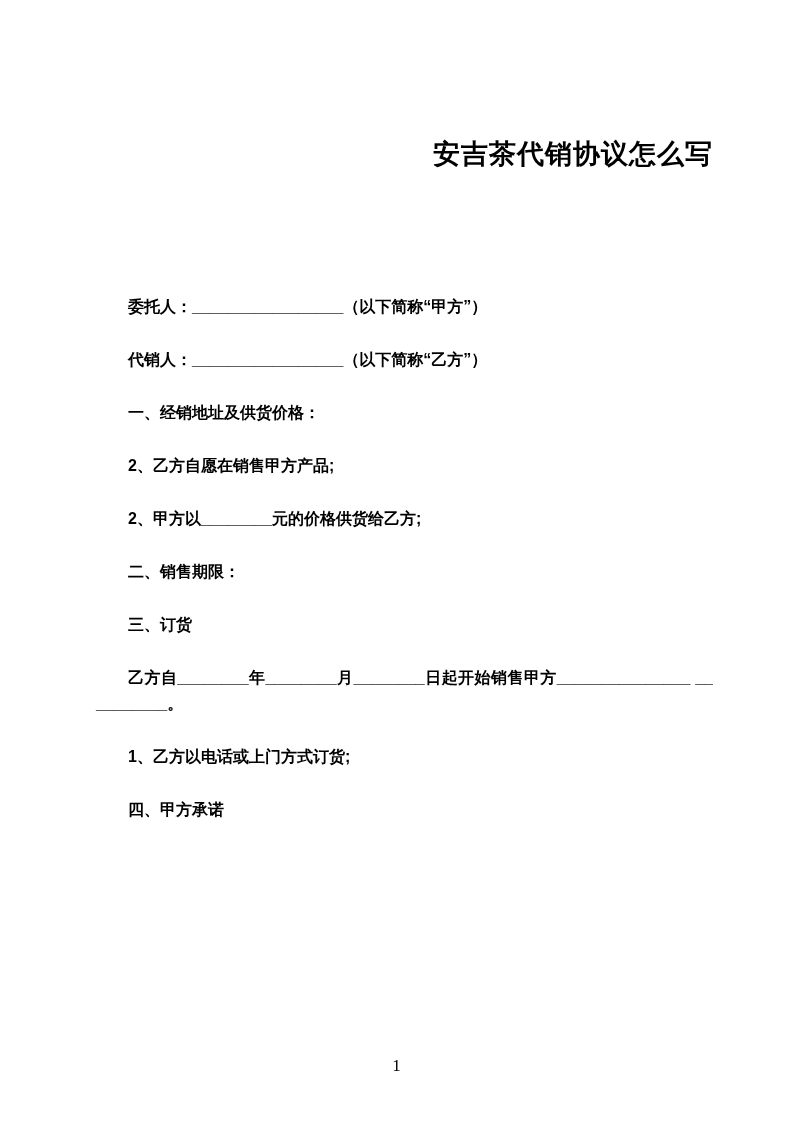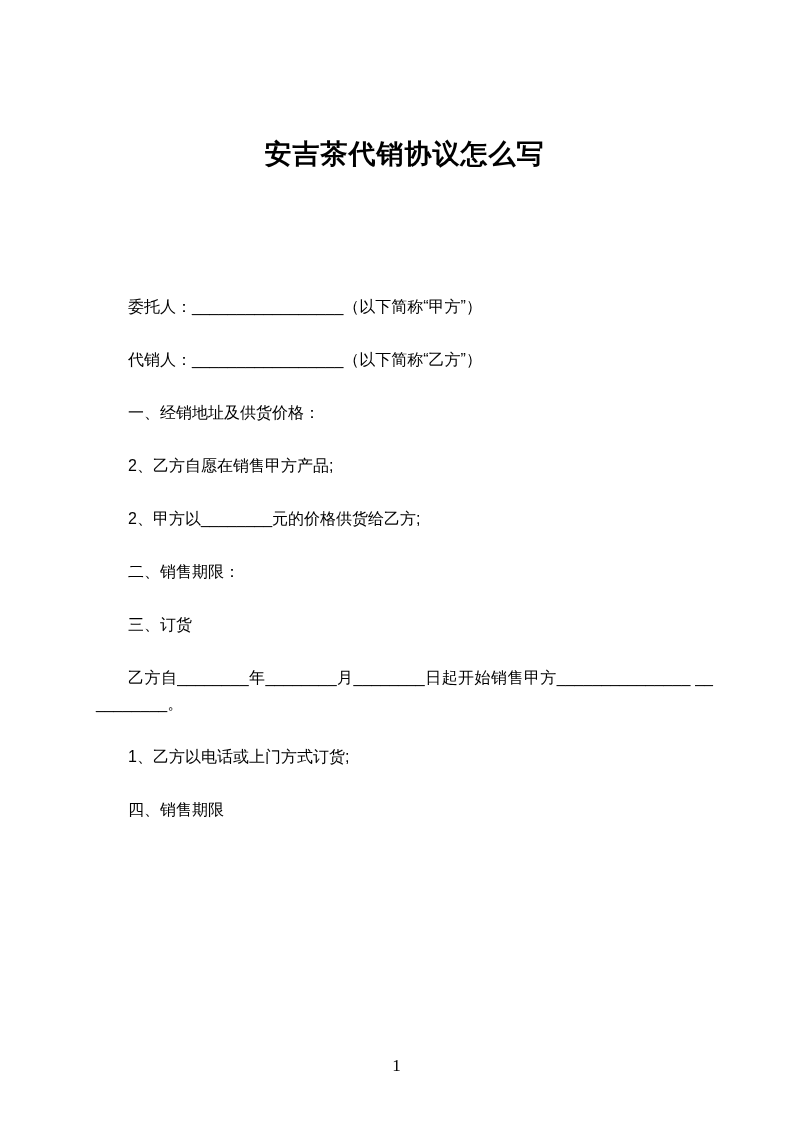"安吉茶代销协议怎么写" .doc-title { text-align: center -> right }
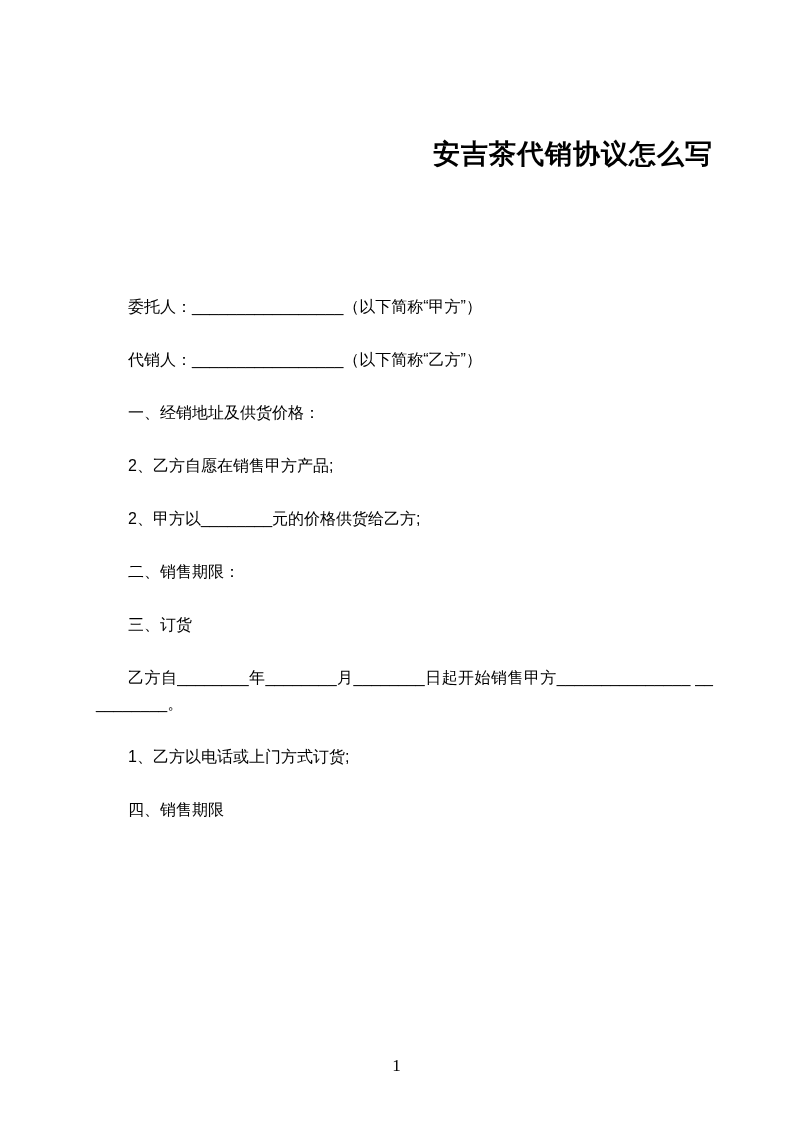"委托人：_________________（以下简称“甲方”）" .para { font-weight: none -> bold }
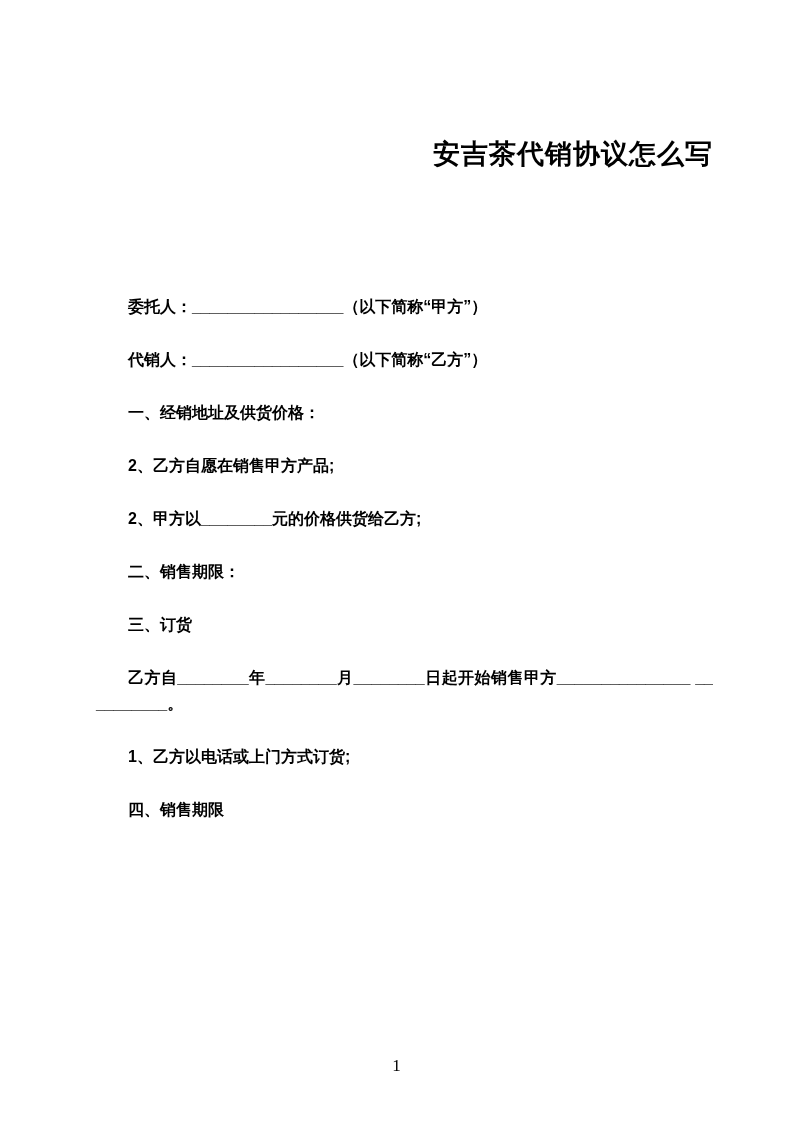"四、销售期限" p.para { text: 销售期限 -> 甲方承诺 }
